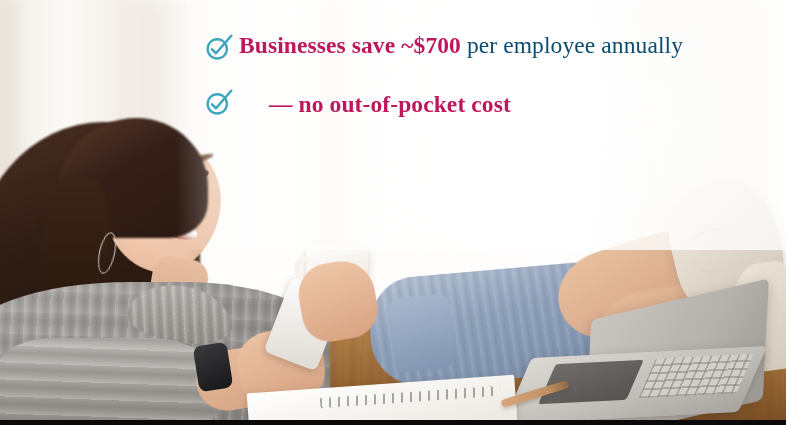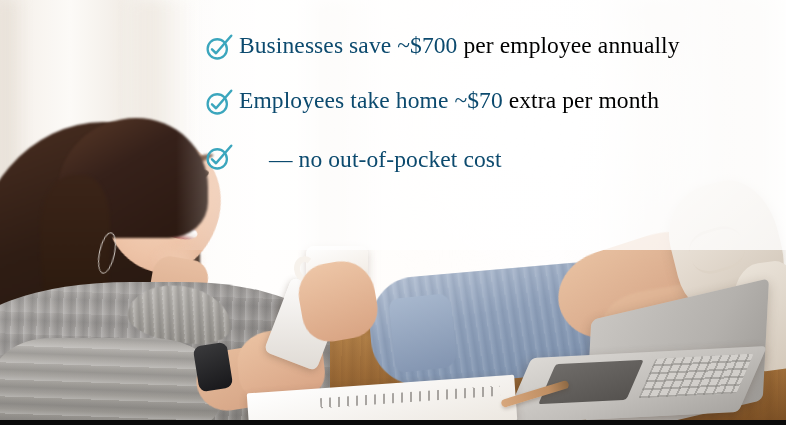"Businesses save ~$700" .accent { color: #0c4a6e -> #be185d; font-weight: 400 -> 700 }
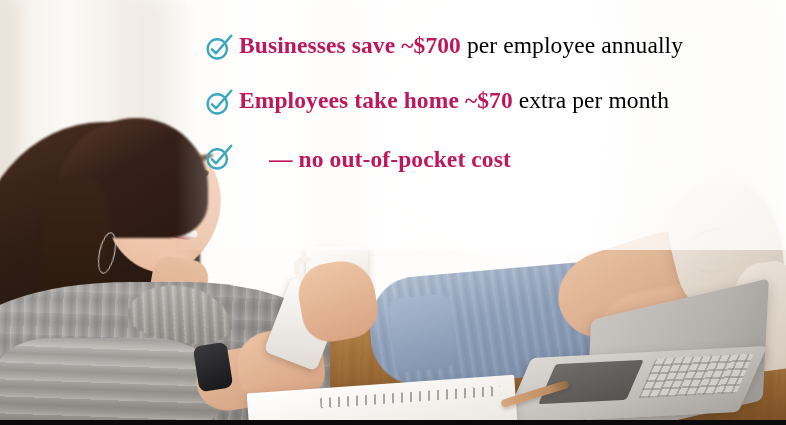"per employee annually" .plain { color: #000000 -> #0c4a6e }
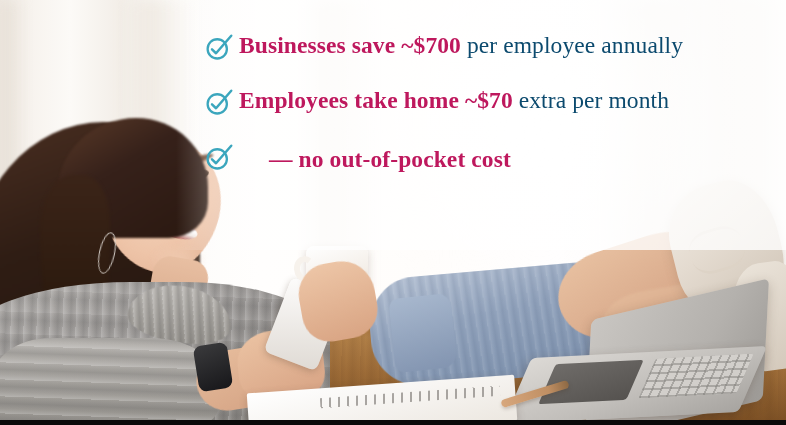"Employees take home ~$70 extra" div.bullet { html: <div> <span> <svg> <circle></circle> <path></path> </svg> </span> <span><span>Employees take home ~$70</span><span> extra per month</span></span> </div> -> none }
